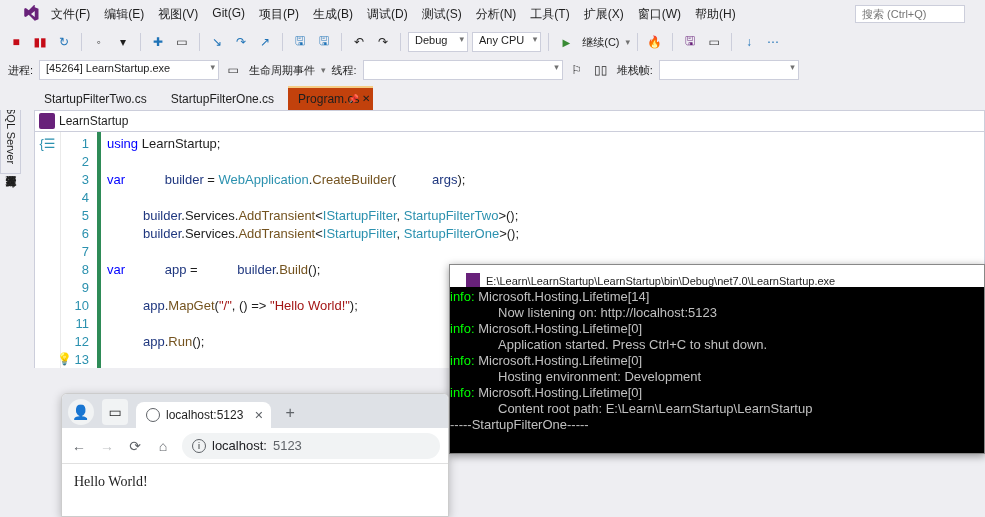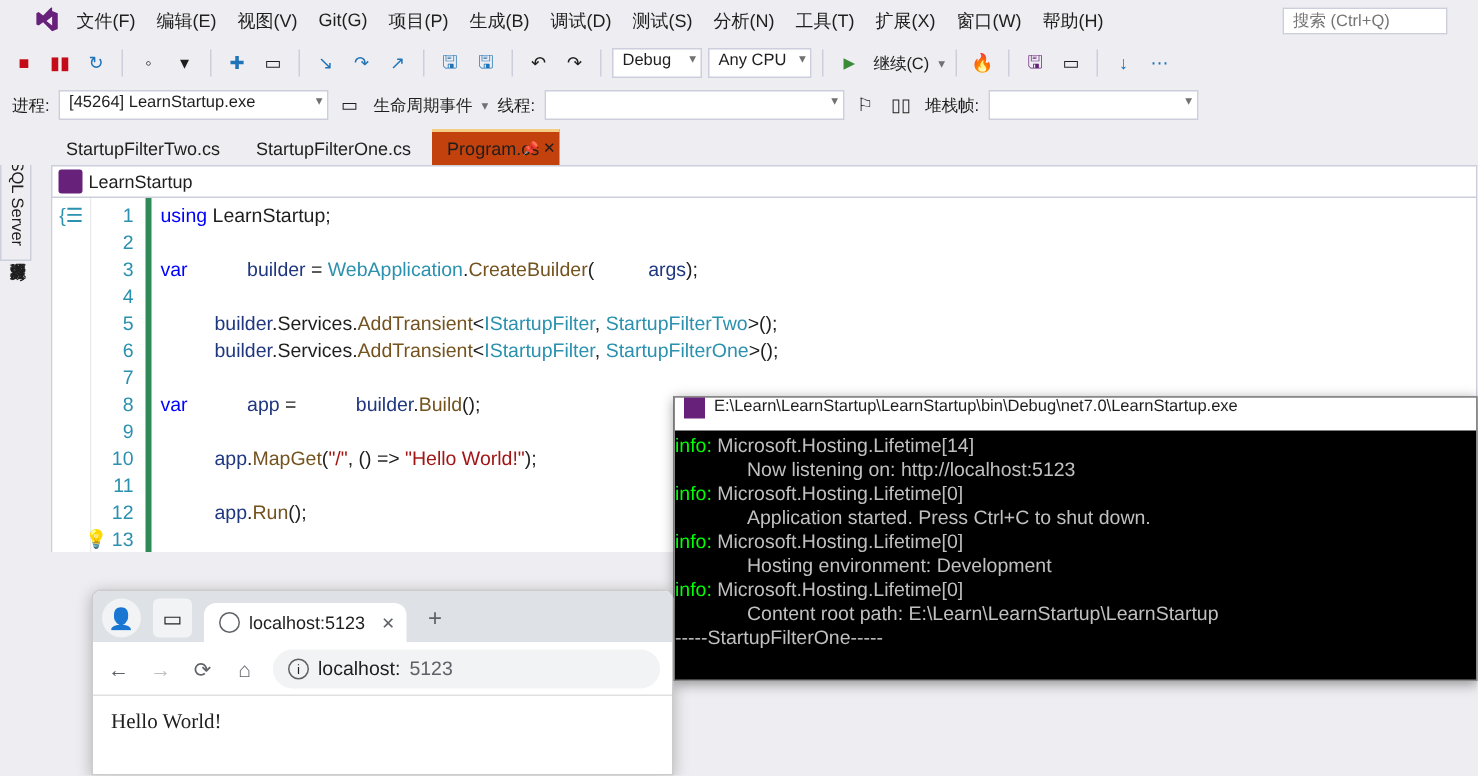"E:\Learn\LearnStartup\LearnStartup\bin\D" .console-title { align-items: flex-start -> flex-end; padding: 0 6px -> 0 16px }
